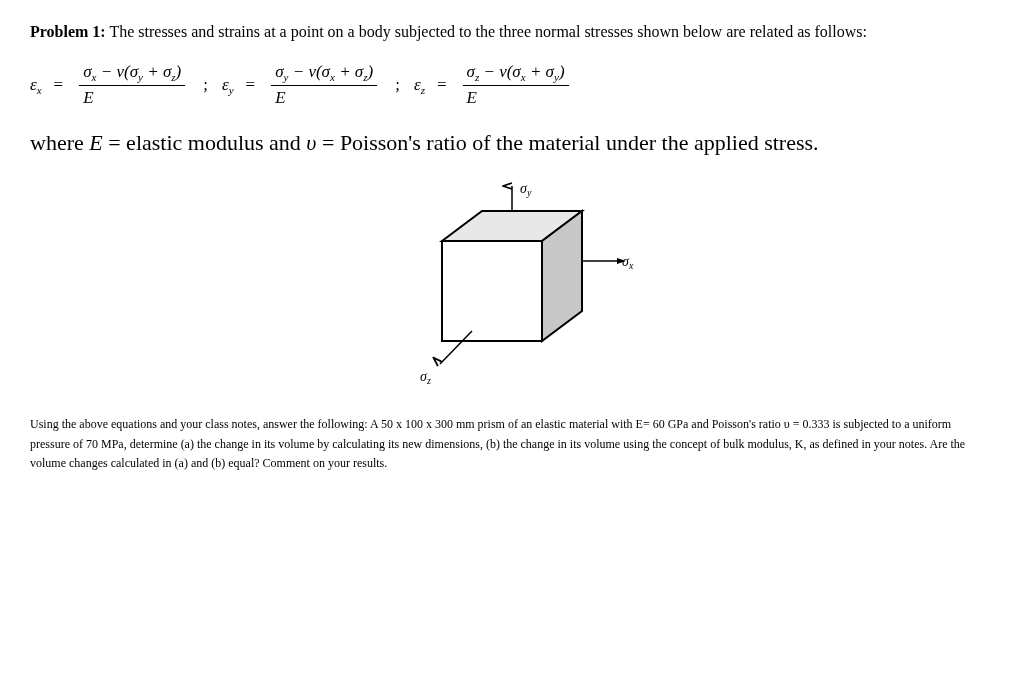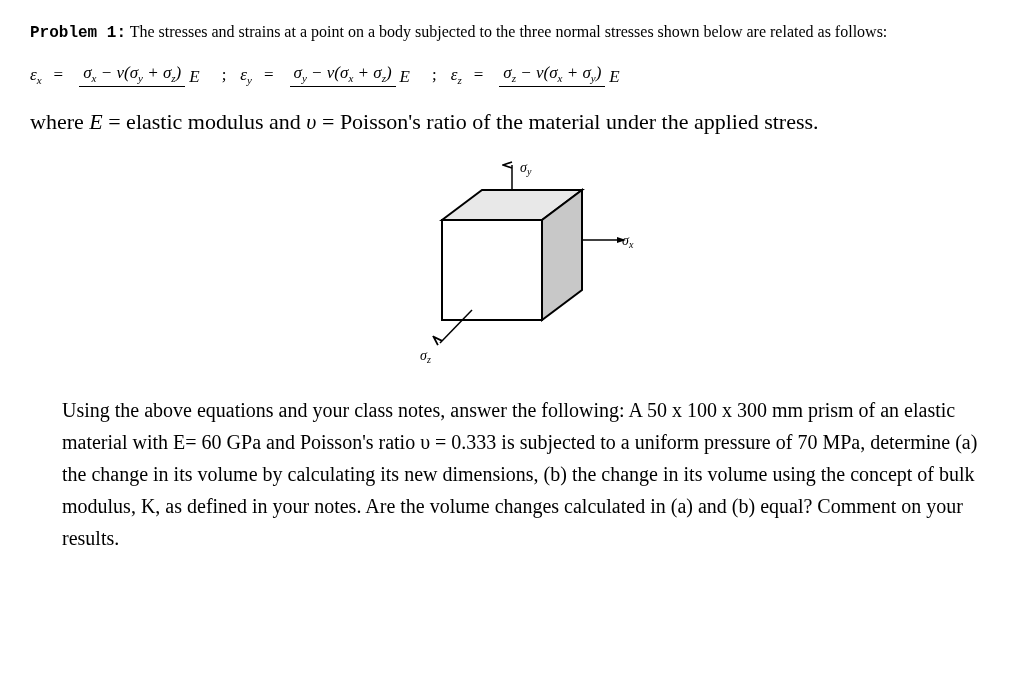"Problem 1:" .bold { font-family: Liberation Mono, monospace -> none }
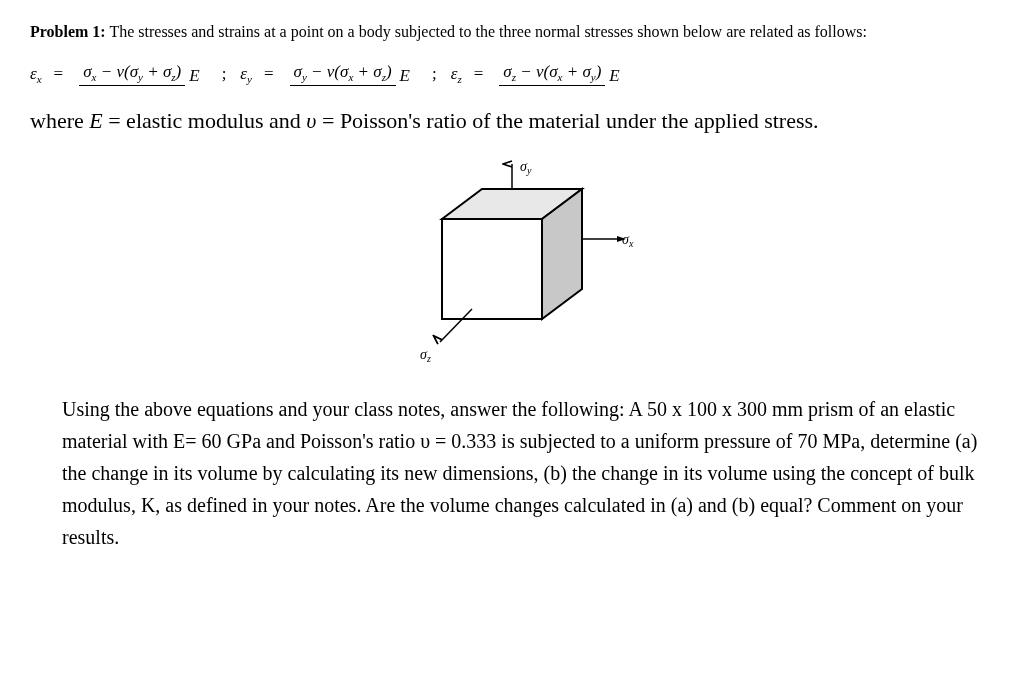"σx − ν(σy + σz)" .fraction { align-items: flex-end -> flex-start; flex-direction: row -> column }
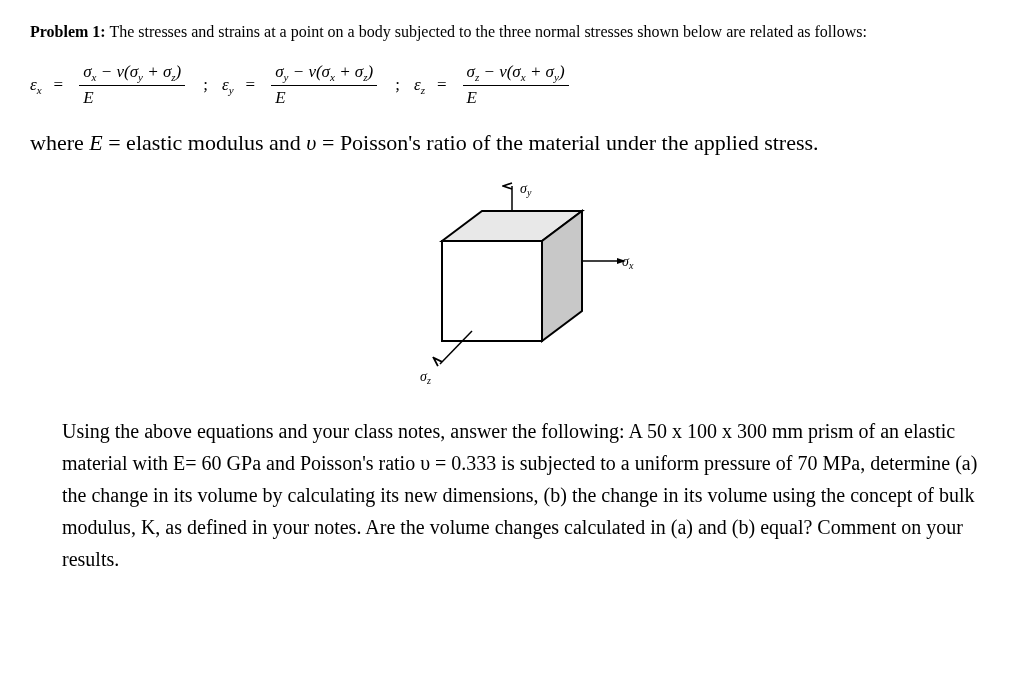"Using the above equations and" .bottom-text { font-size: 20px -> 12px; margin-left: 32px -> none }
